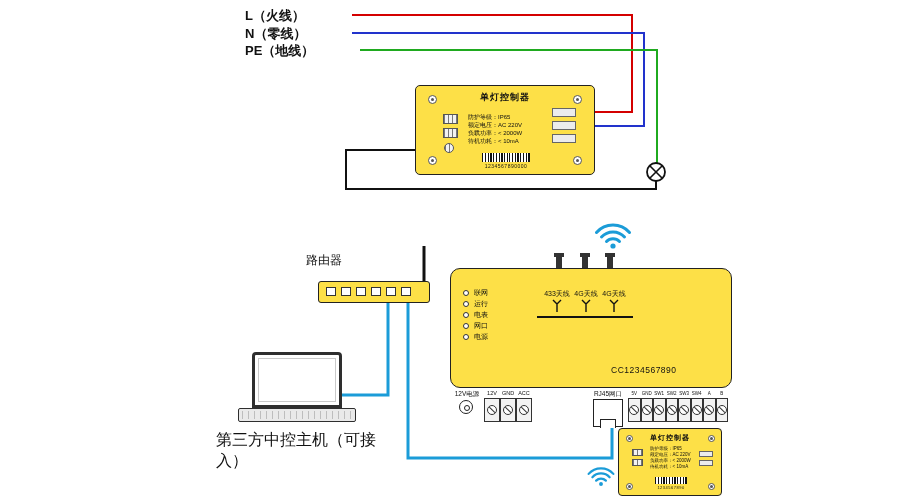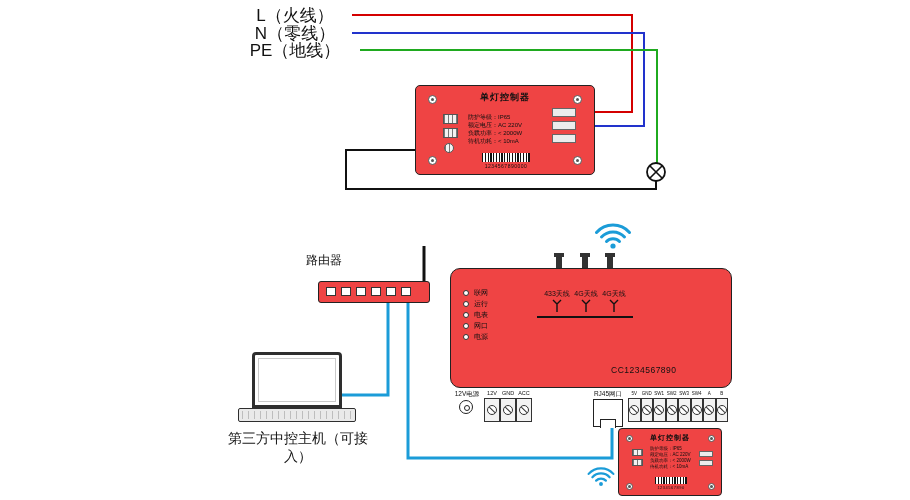"L（火线）" .wire-label { font-size: 17px -> 13px; font-weight: normal -> bold; text-align: center -> left }
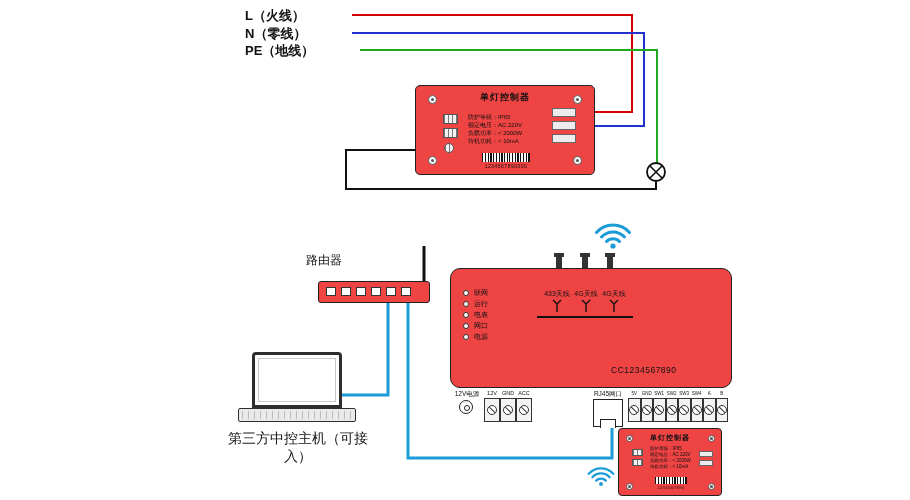"单灯控制器" .box { background: #ef4444 -> #fde047 }
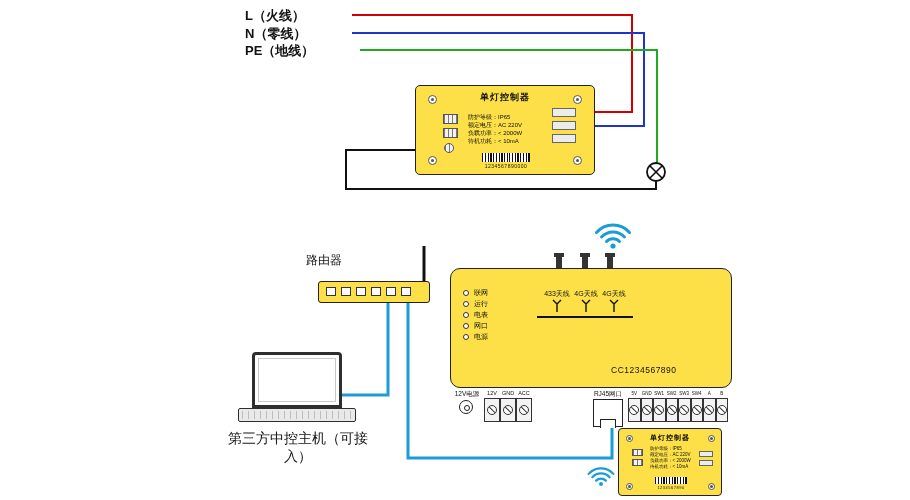"第三方中控主机（可接入）" div.abs { font-size: 14px -> 16px; text-align: center -> left }
